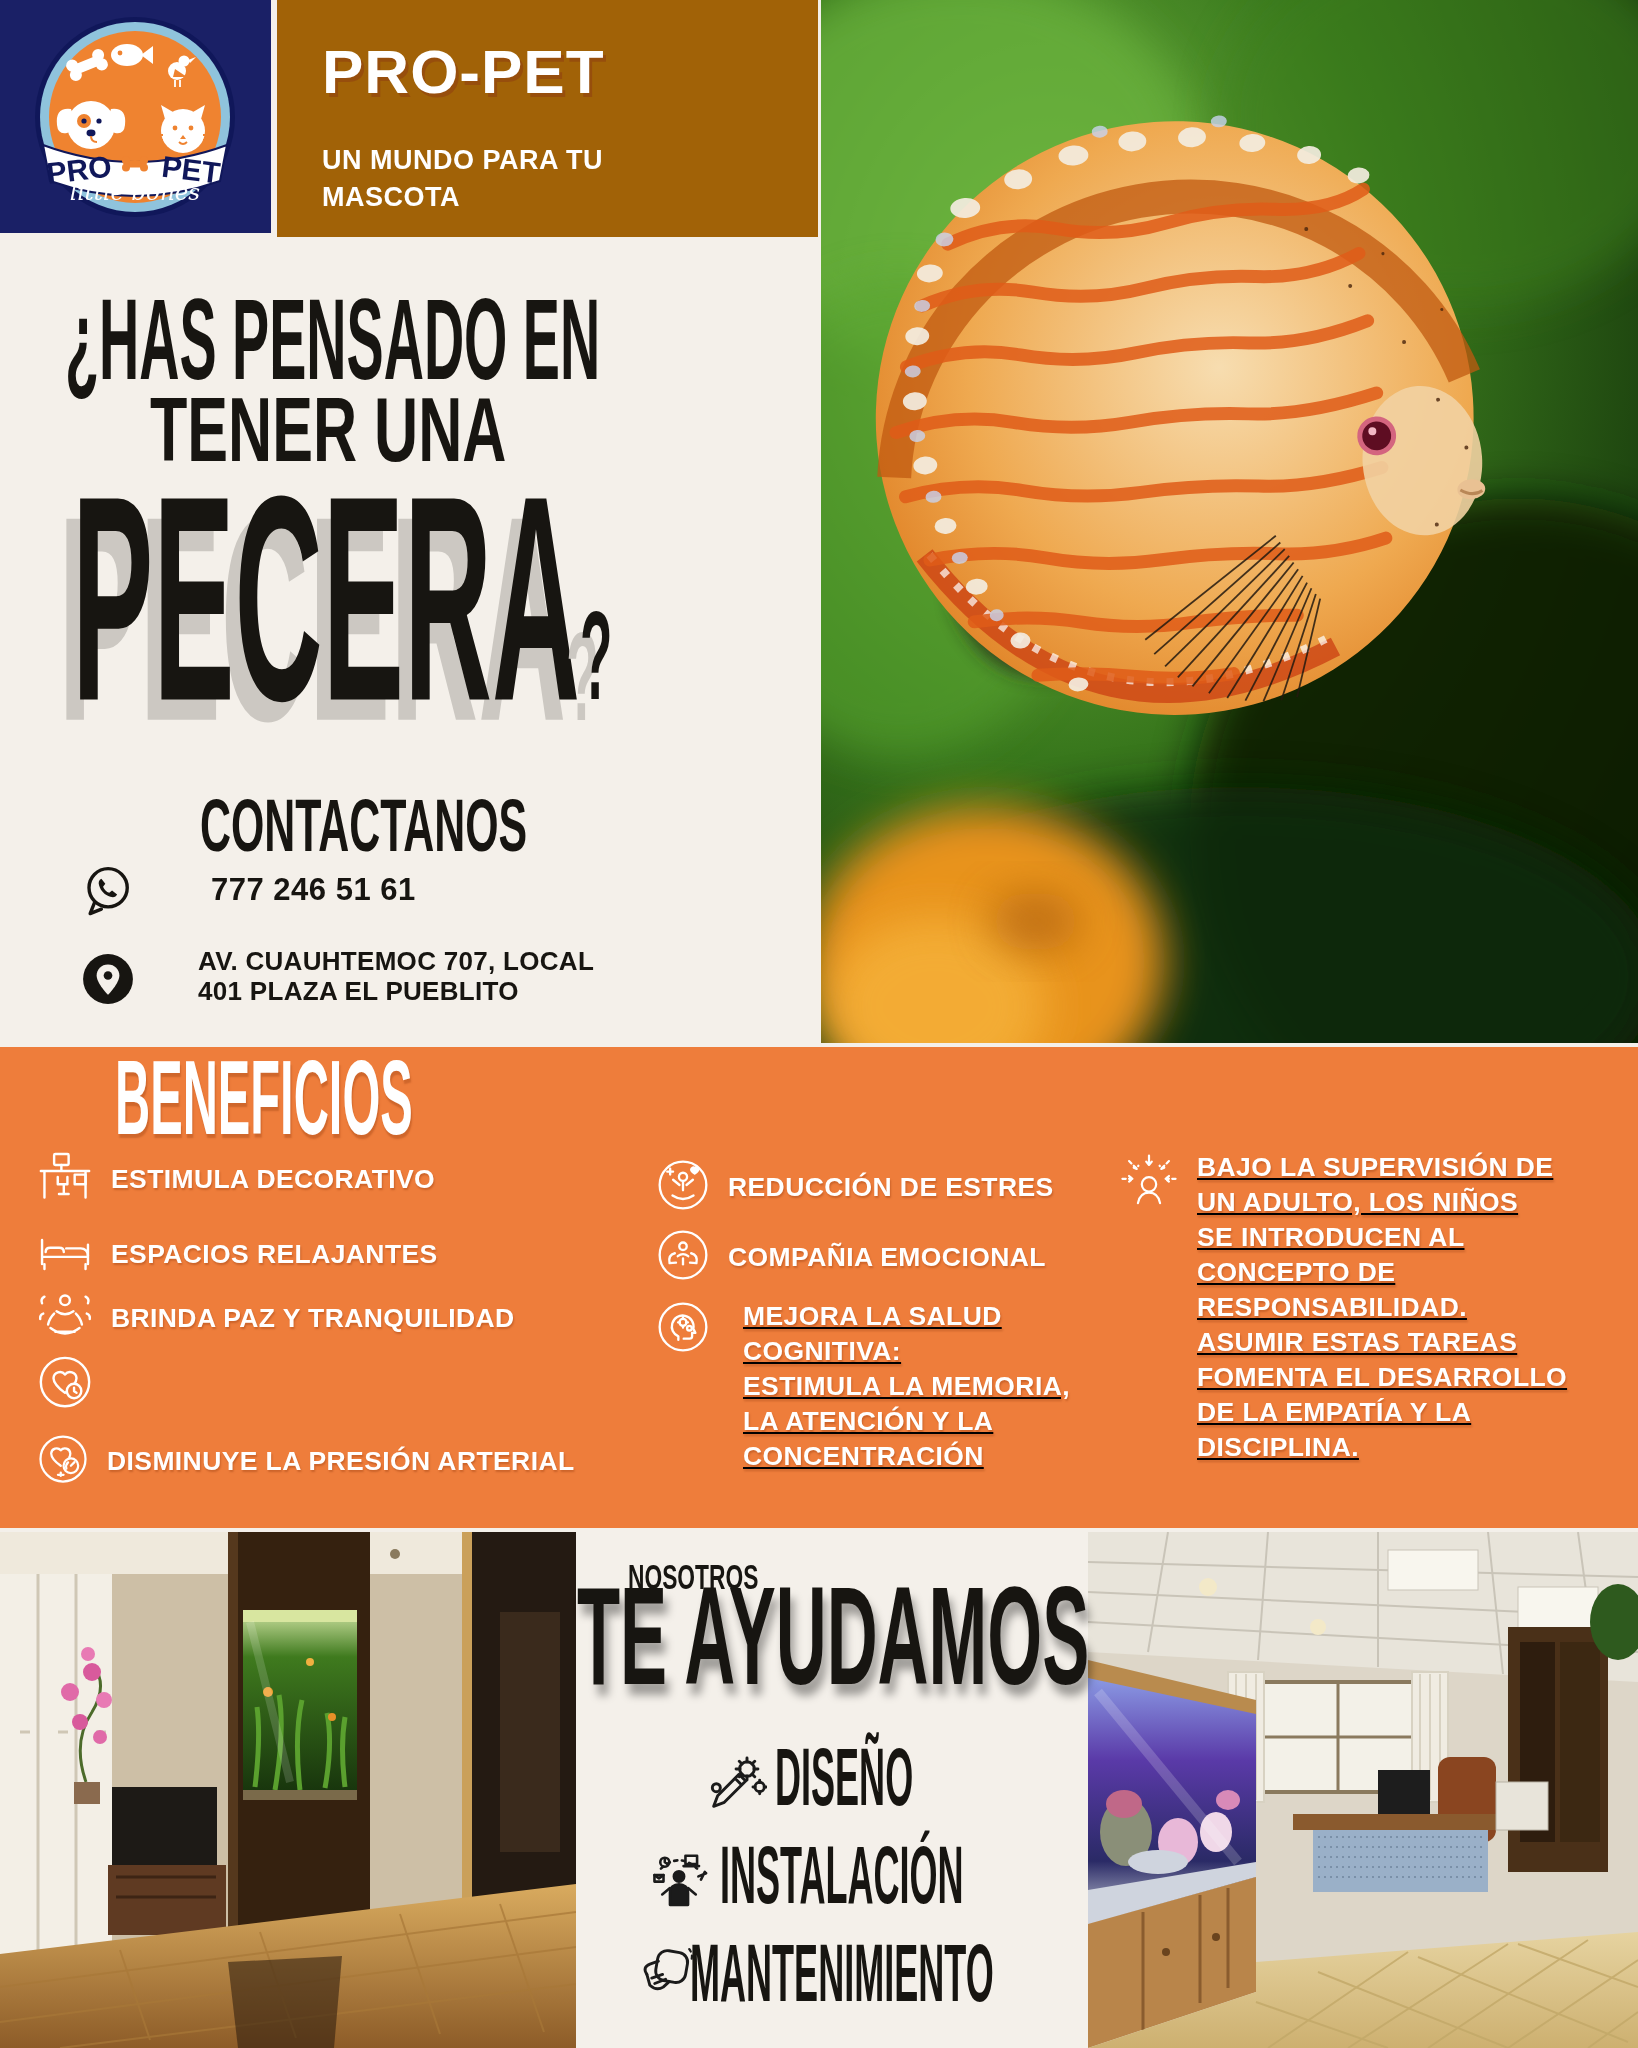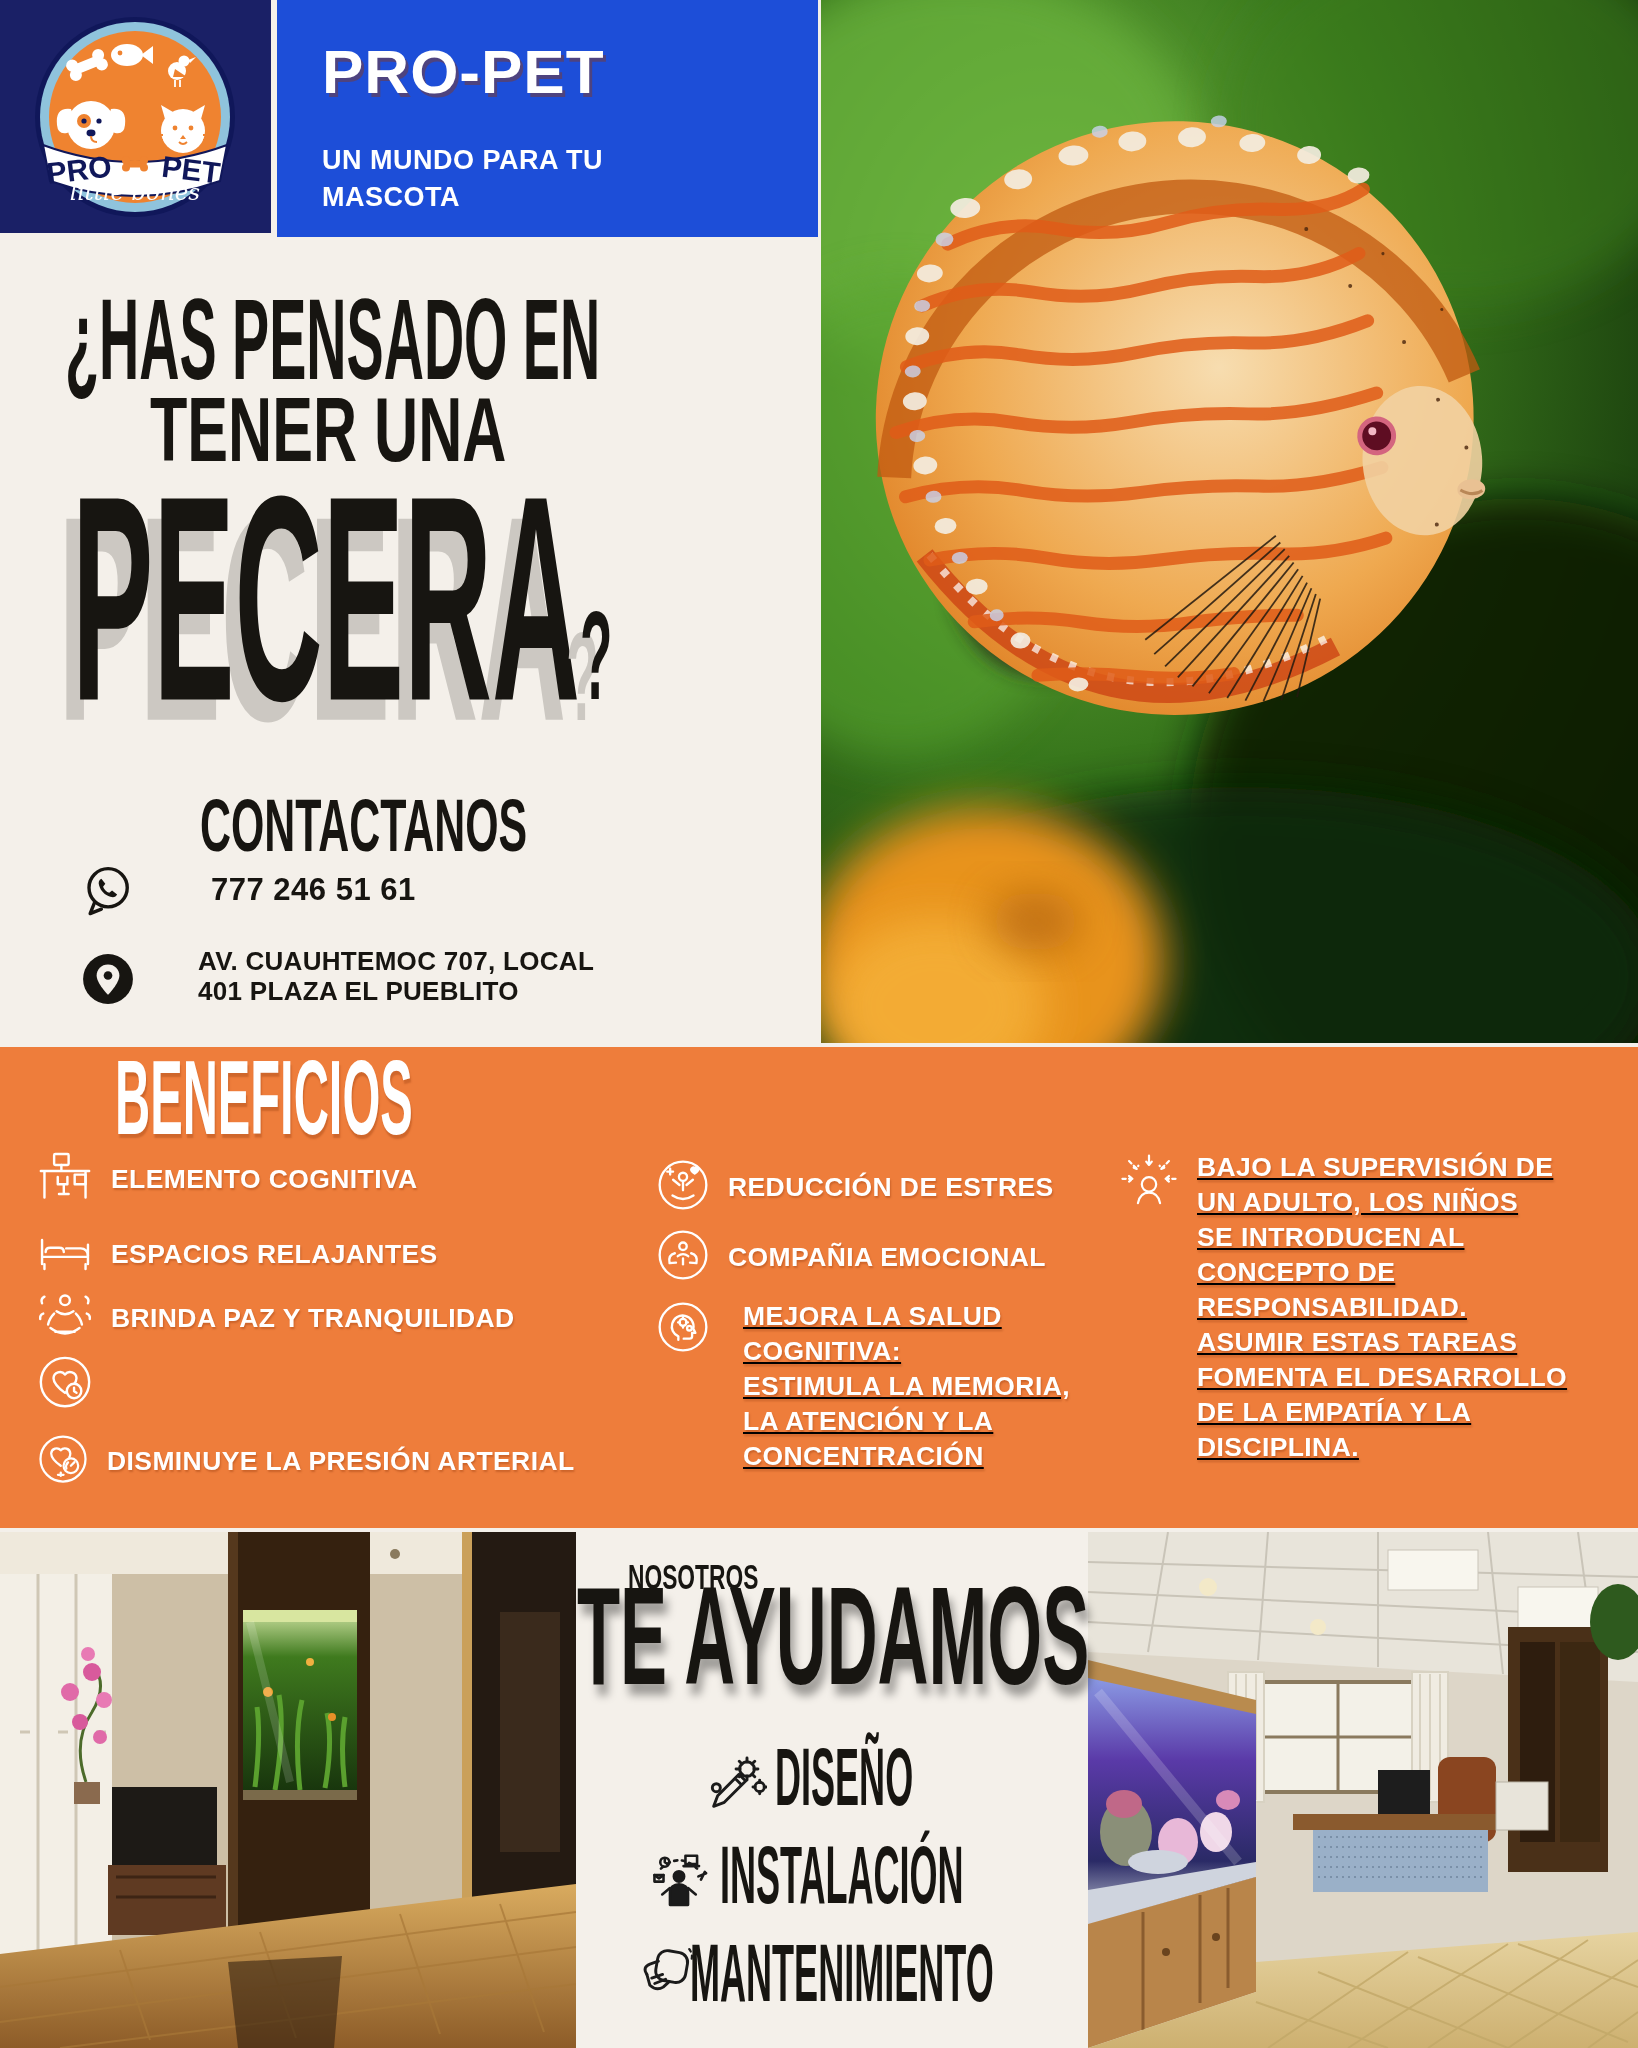"PRO-PET" .brand-block { background: #1d4ed8 -> #a16207 }
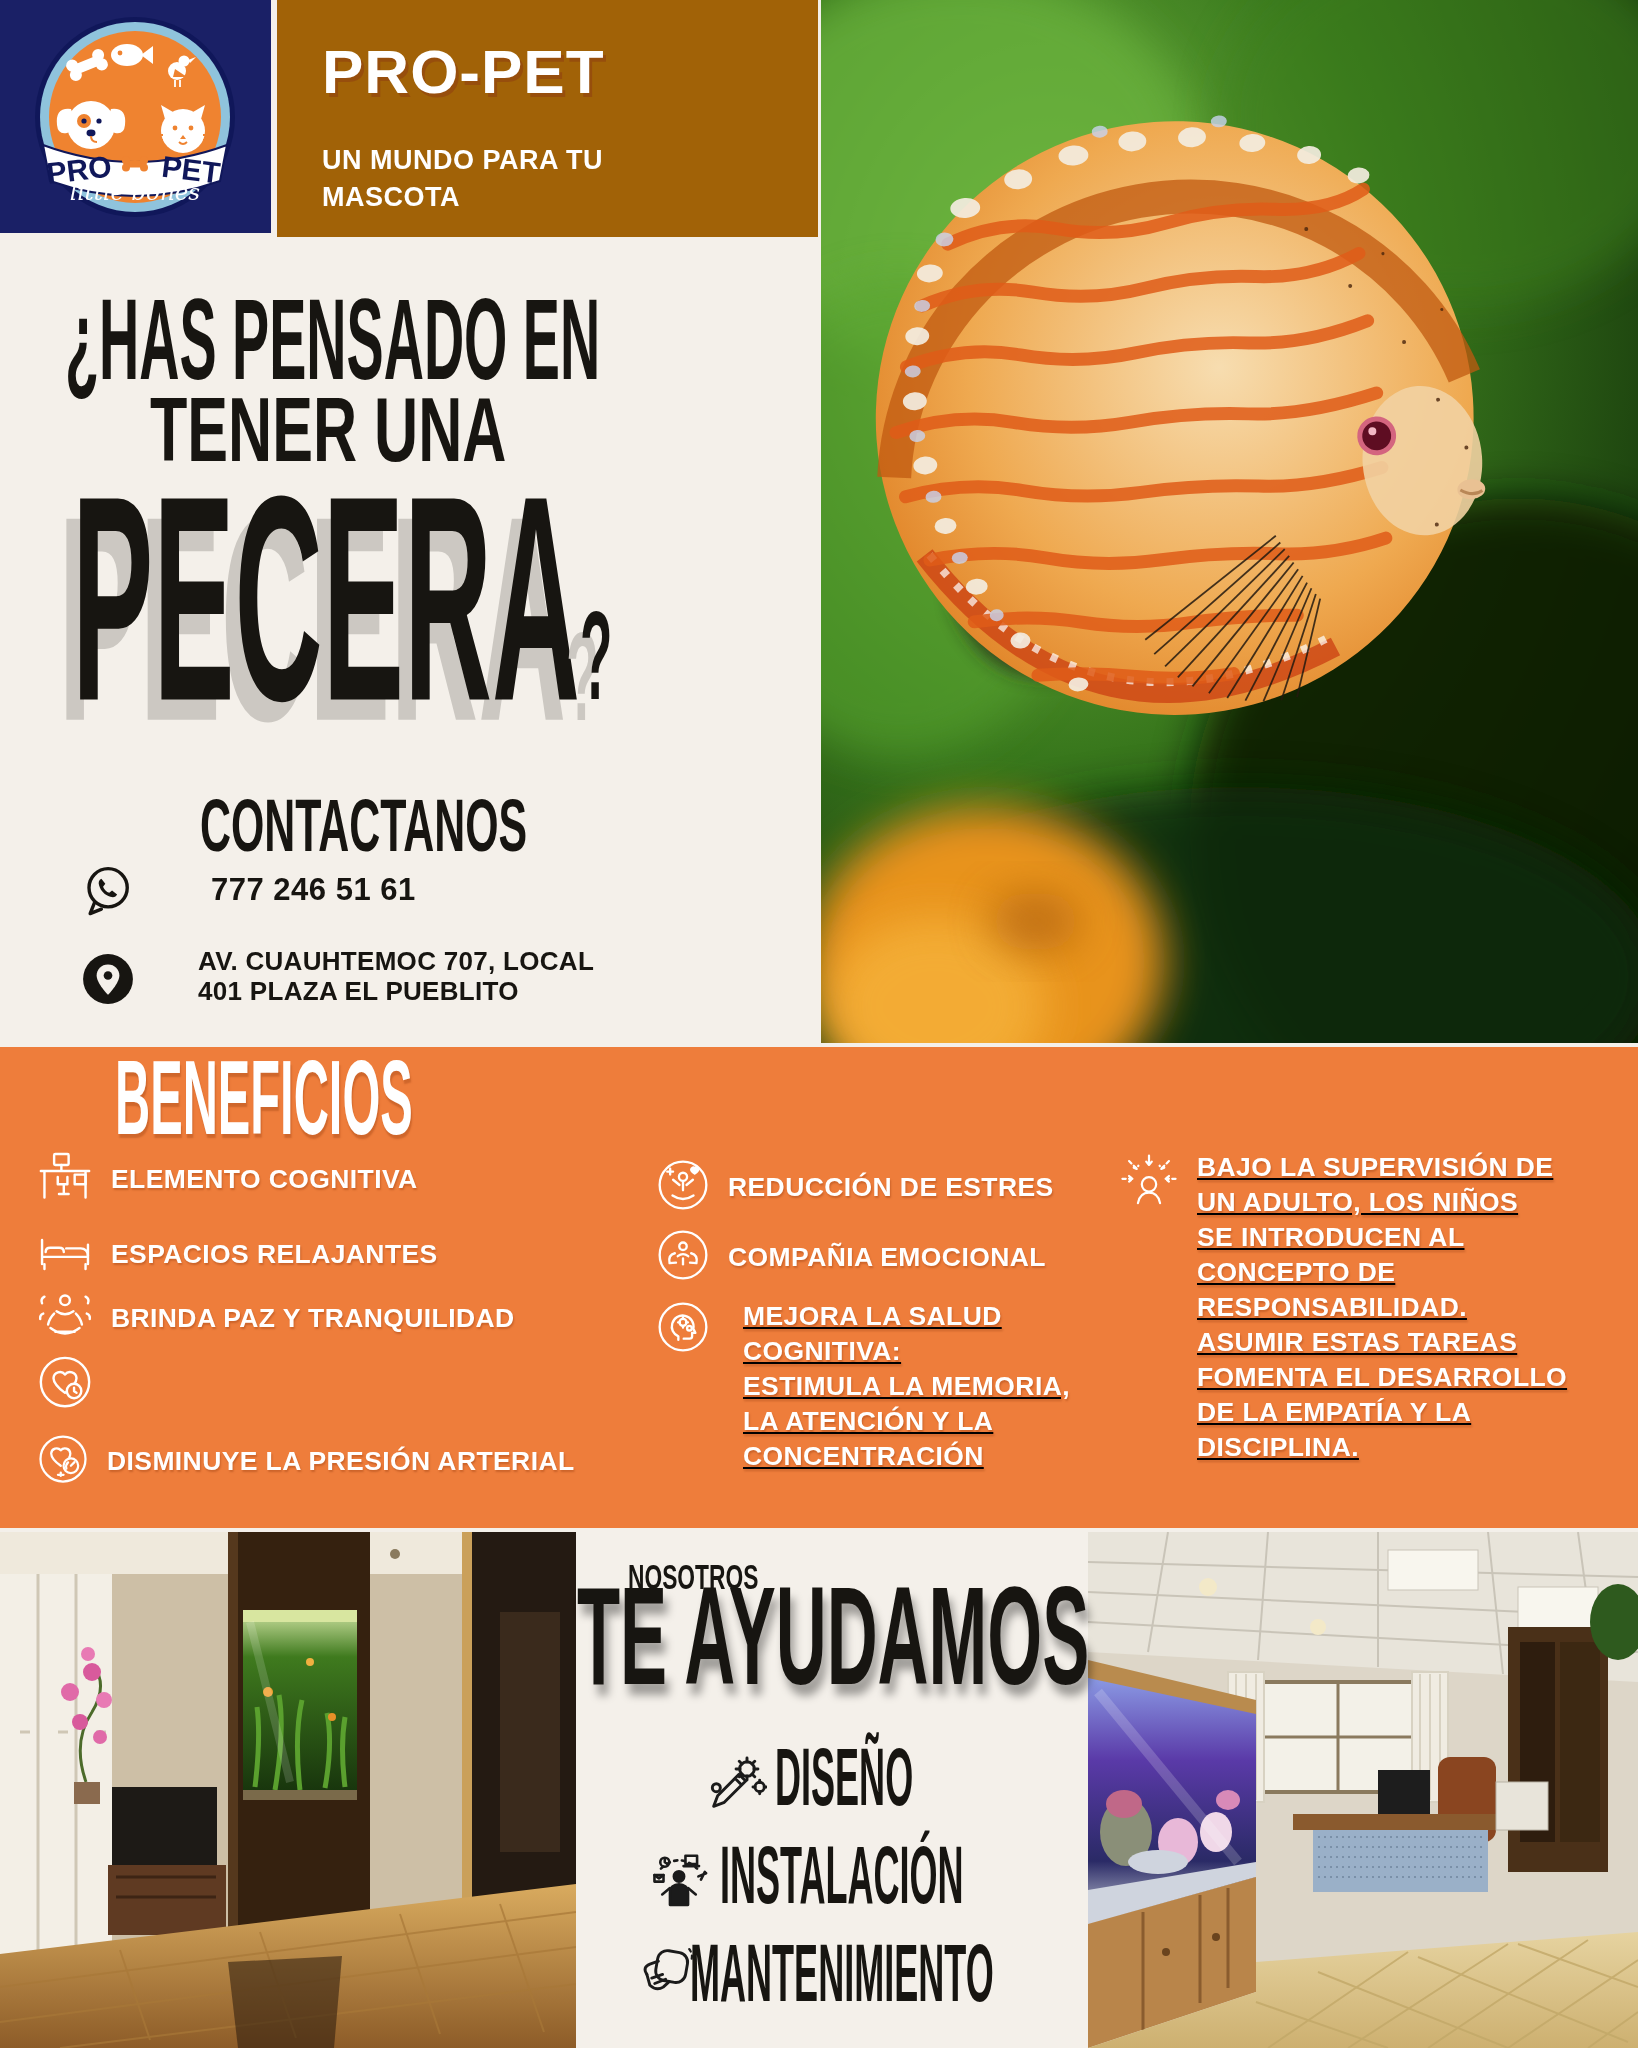"ELEMENTO COGNITIVA" span.b-txt { text: ELEMENTO COGNITIVA -> ESTIMULA DECORATIVO }
